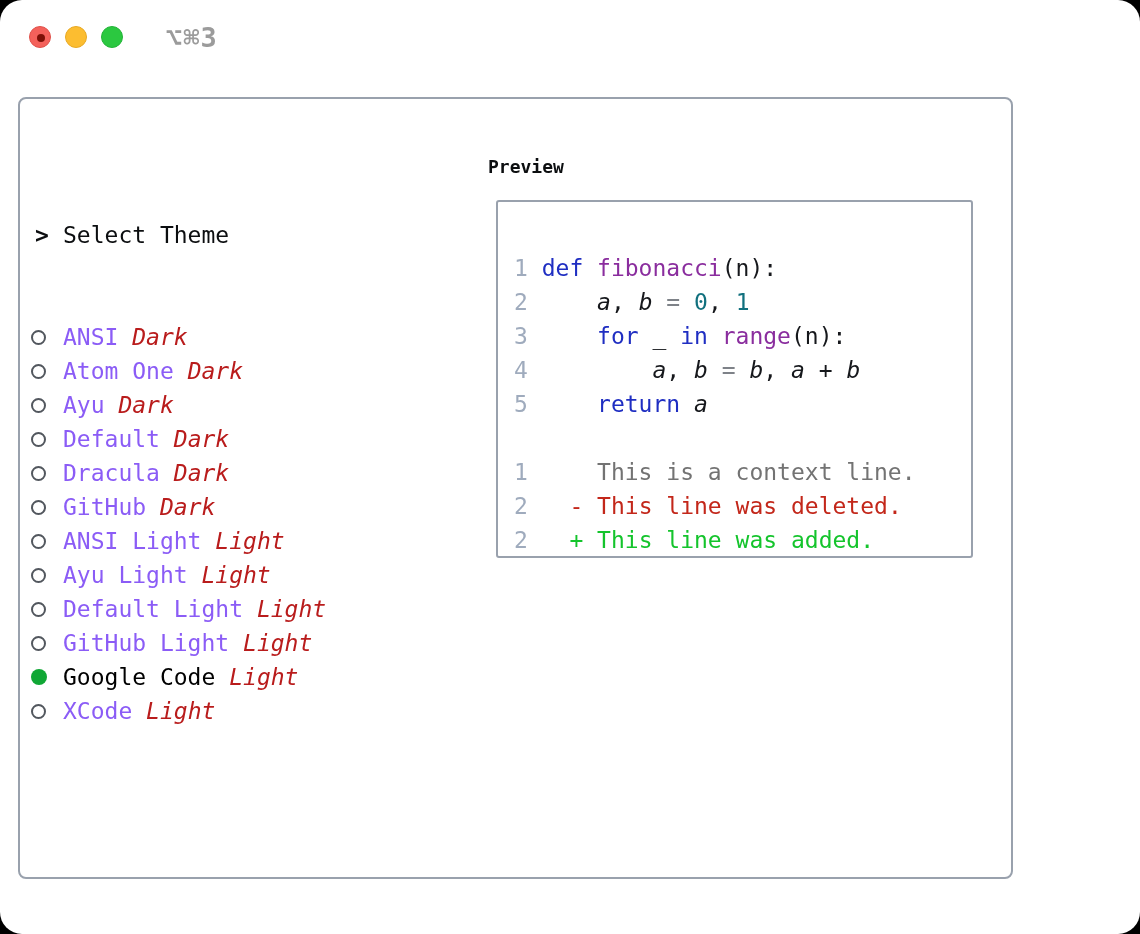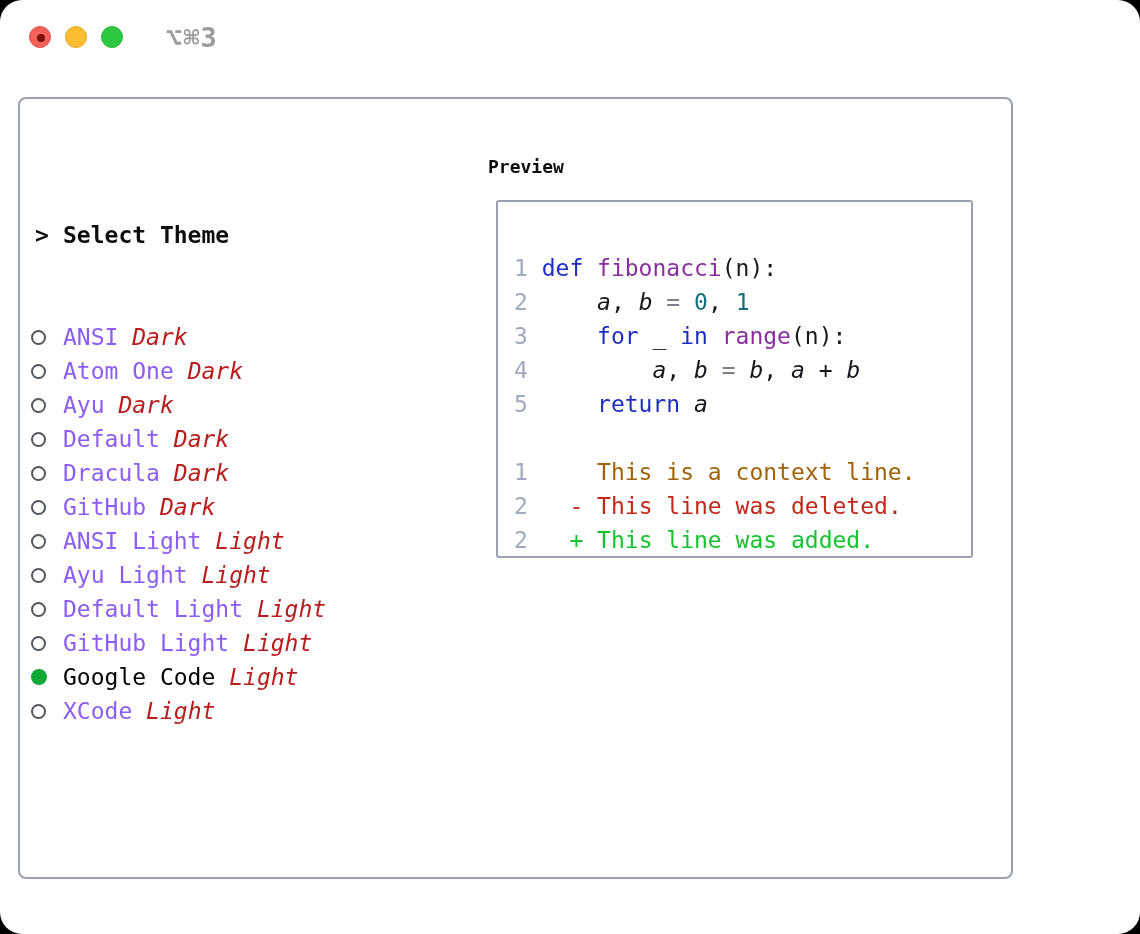"Select Theme" .hdr { font-weight: bold -> normal }
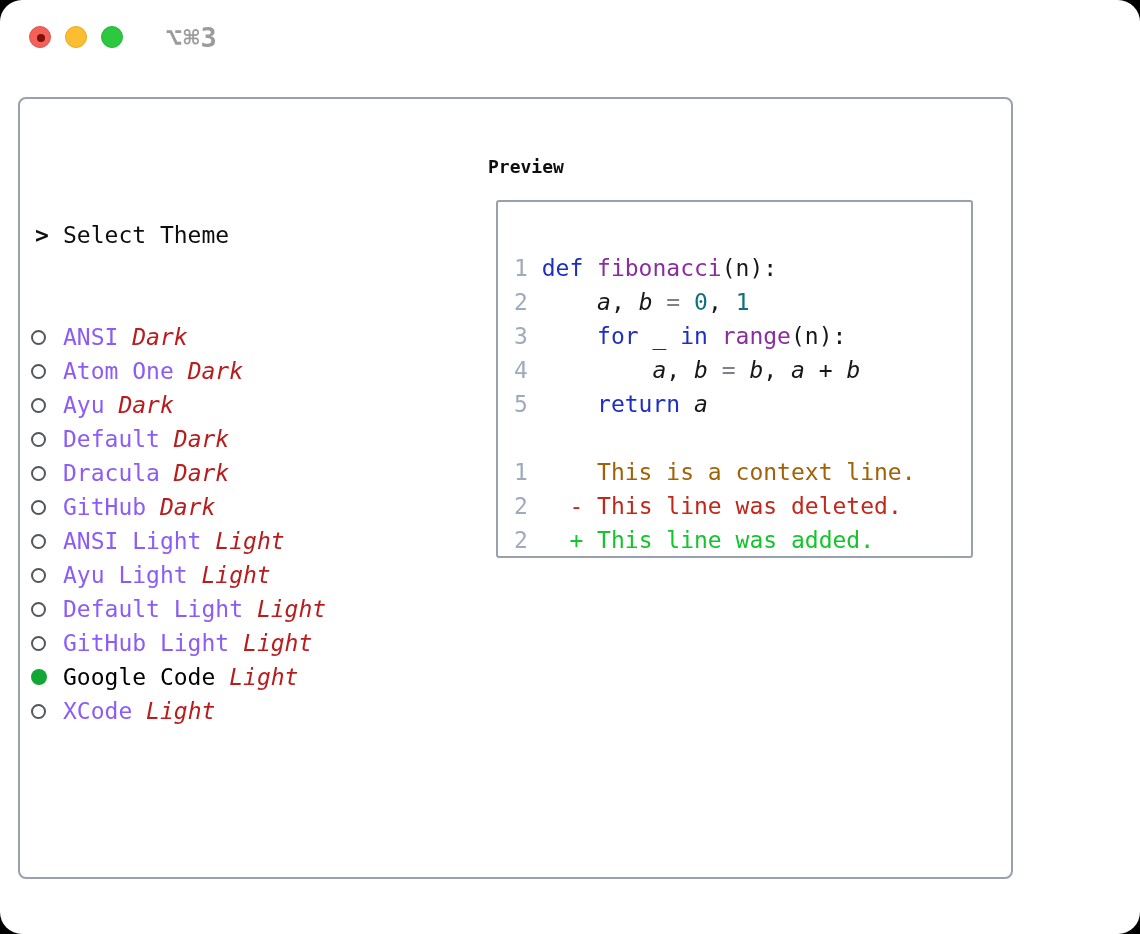"This is a context line." .tk-ctx { color: #a16207 -> #737373 }
